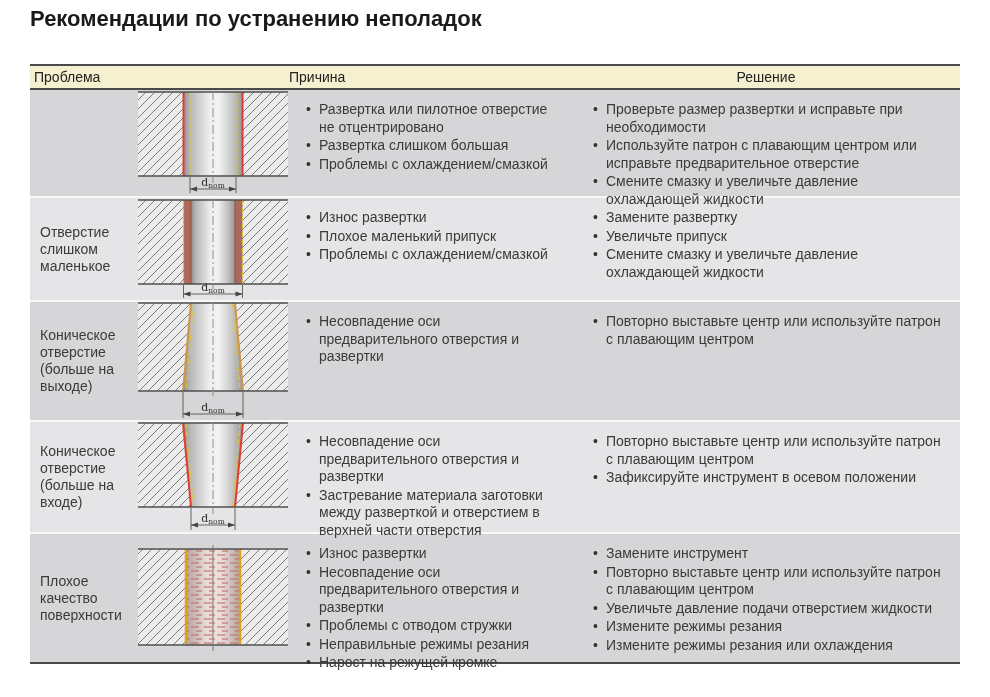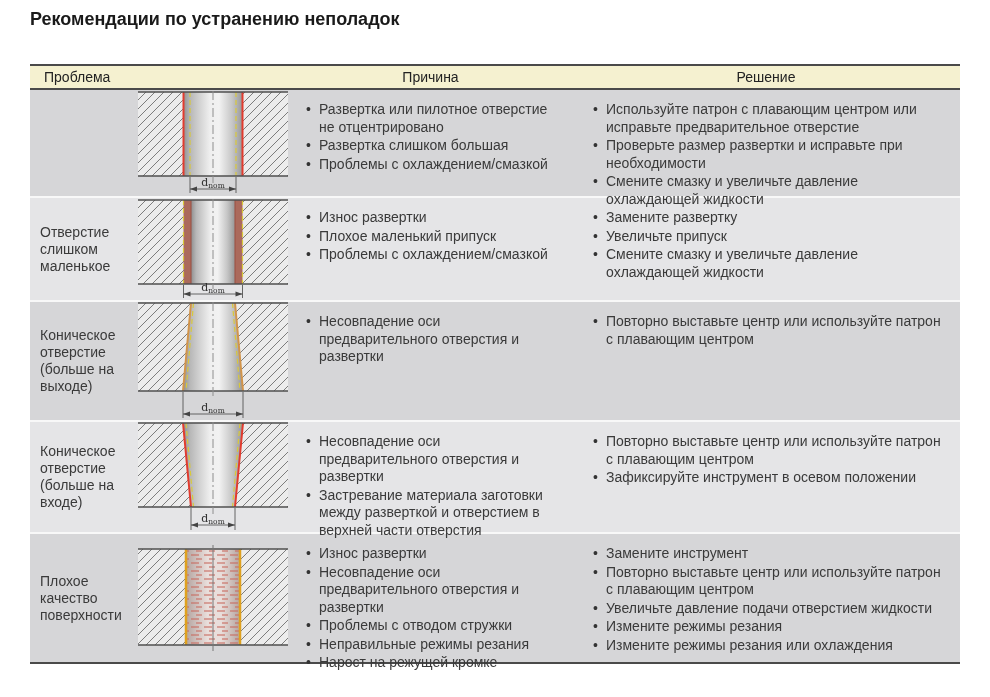"Рекомендации по устранению неполадок" .title { font-size: 18px -> 22px }
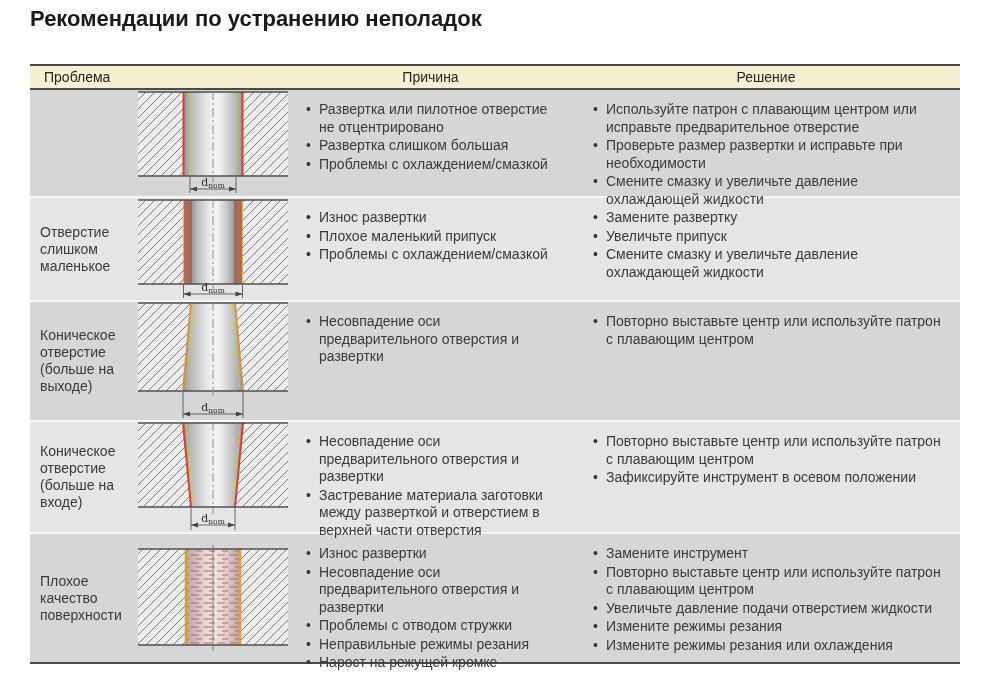"Проблема" .th-problem { padding-left: 14px -> 4px }
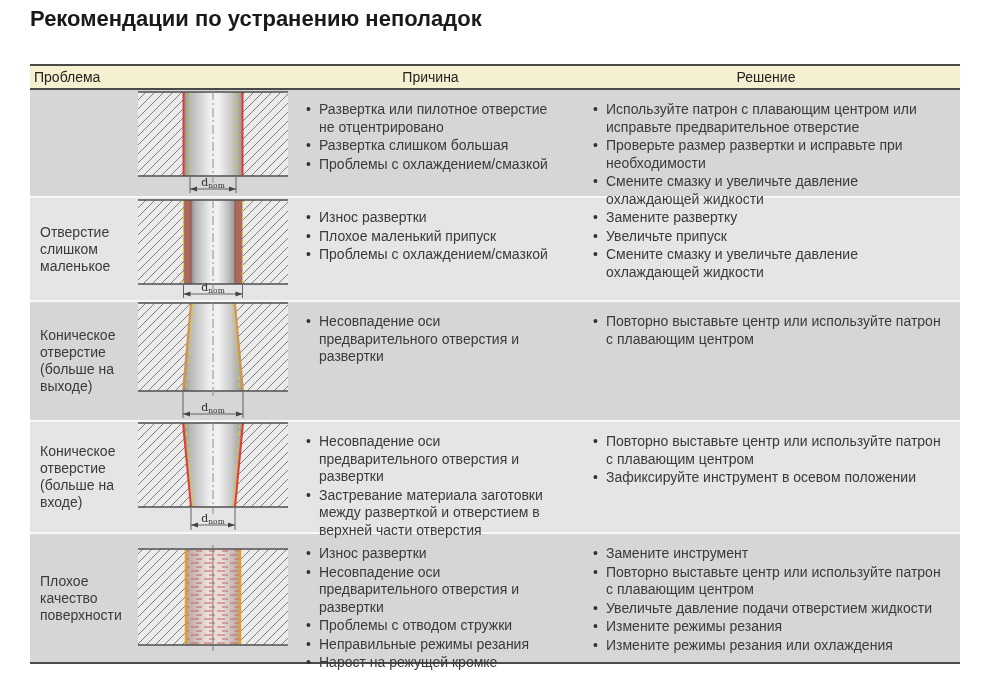"Причина" .th-cause { text-align: center -> left }
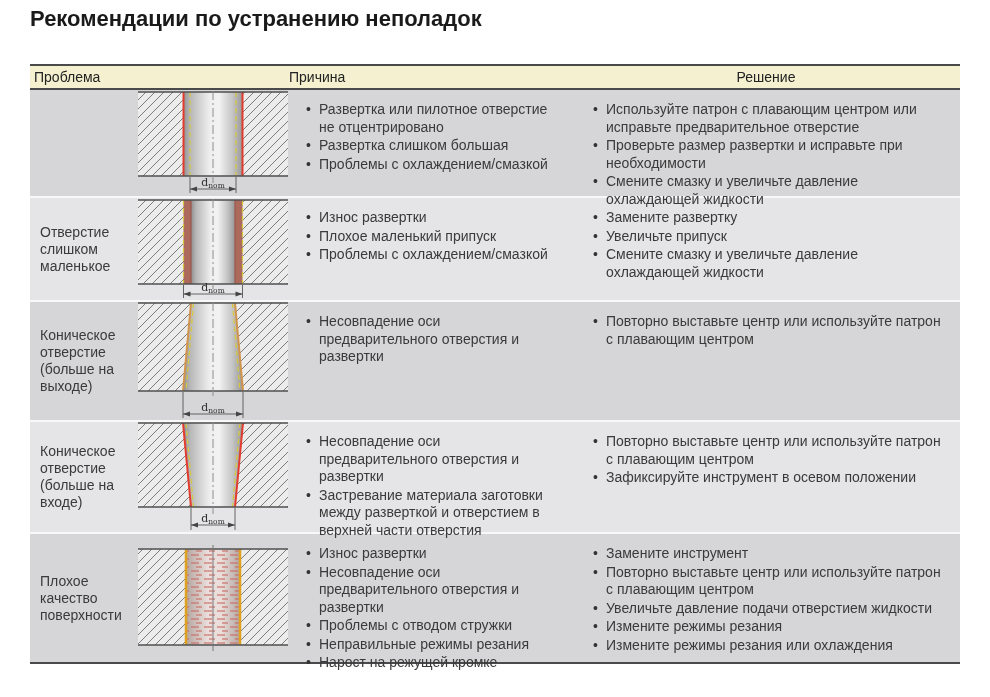"Используйте патрон с плавающим центром" li { order: before "Проверьте размер развертки и исправьте" -> after "Проверьте размер развертки и исправьте" }
